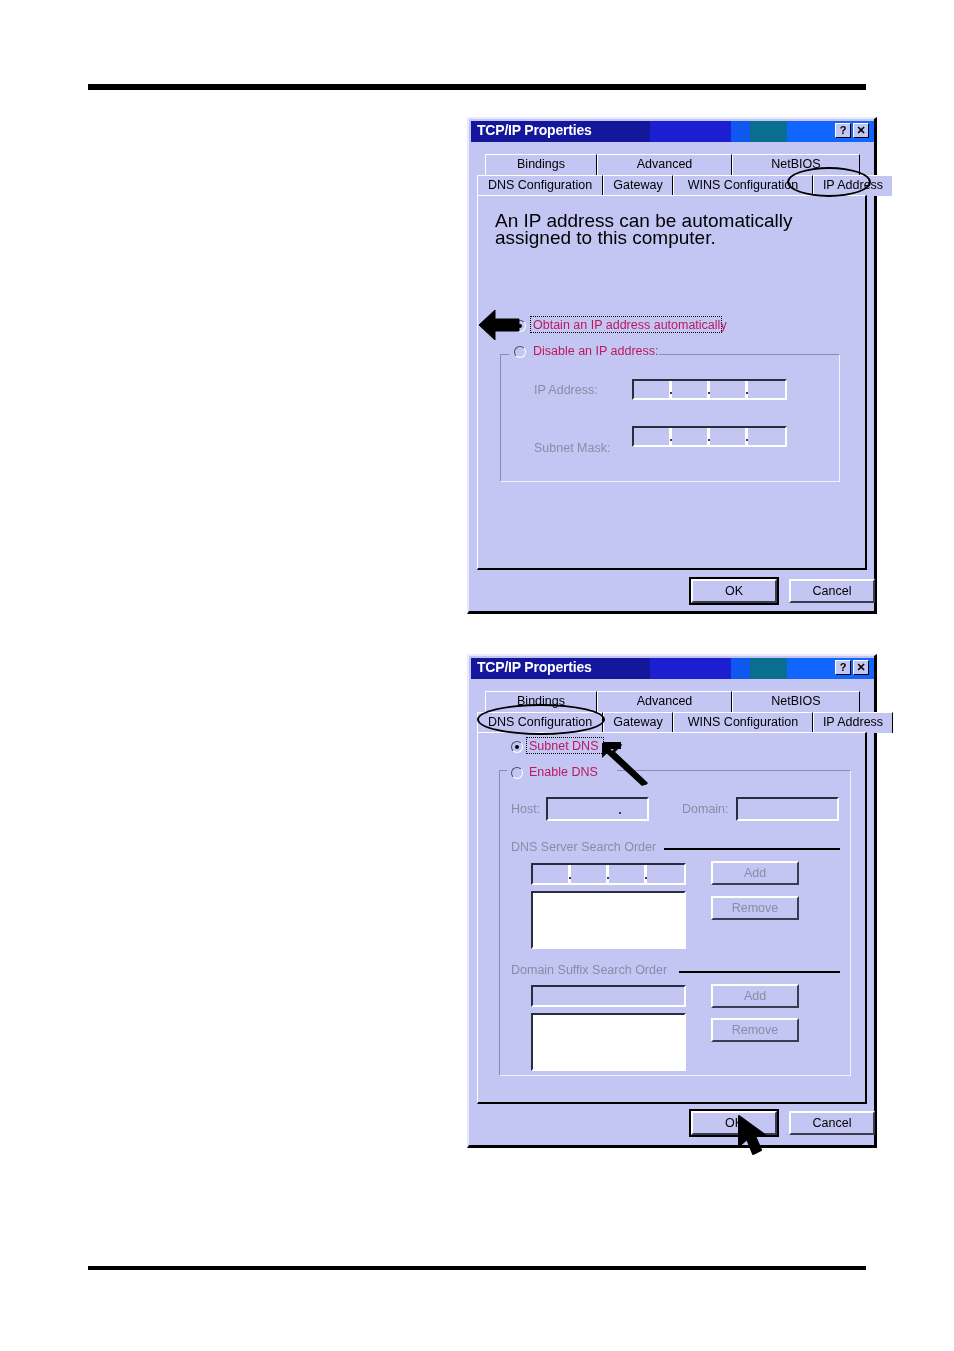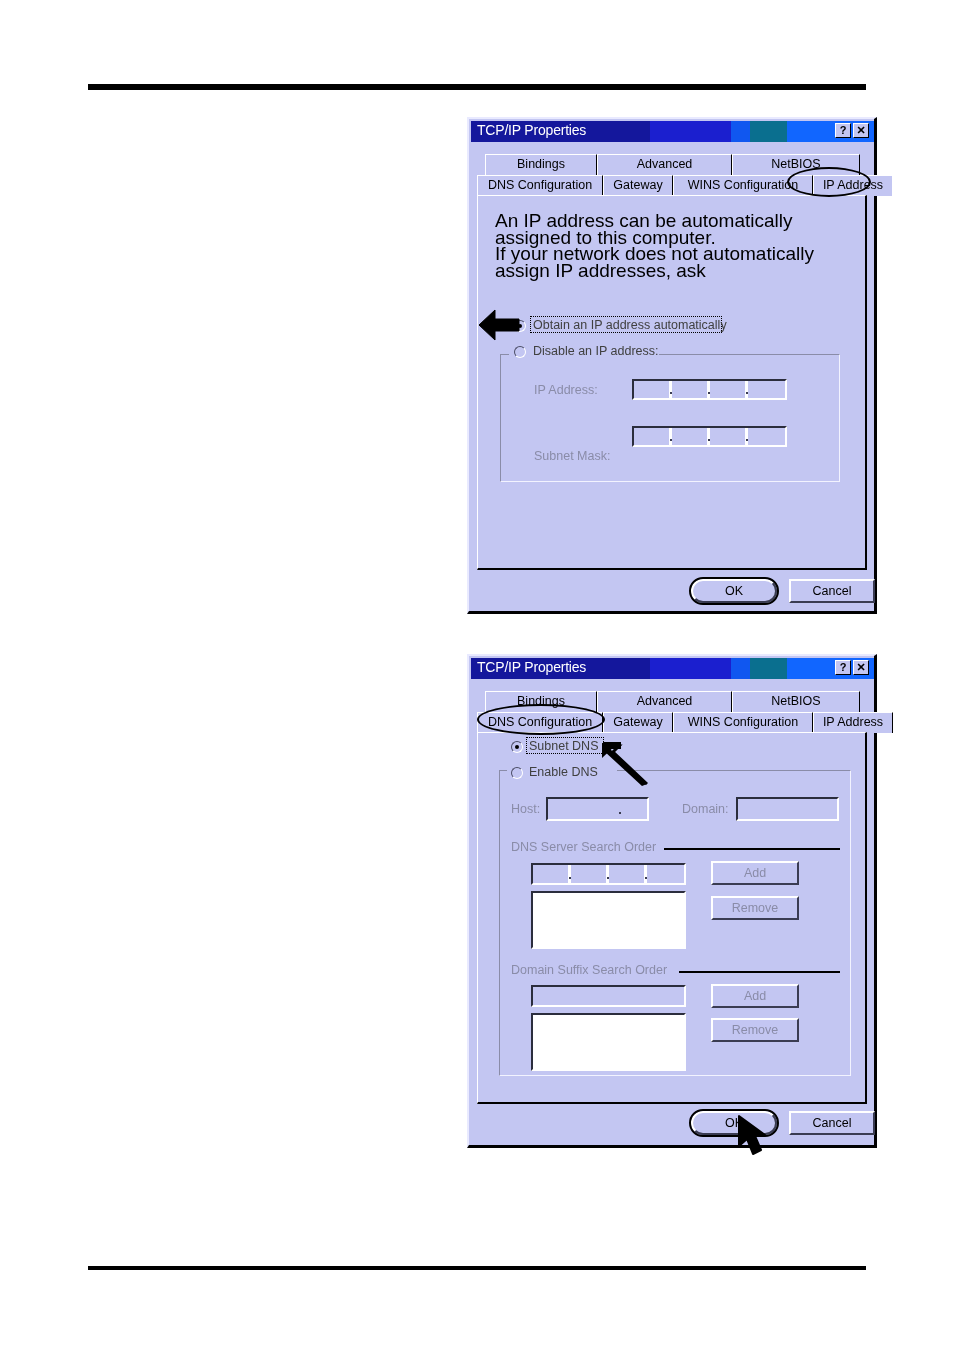"TCP/IP Properties" .title-text { font-weight: normal -> bold }
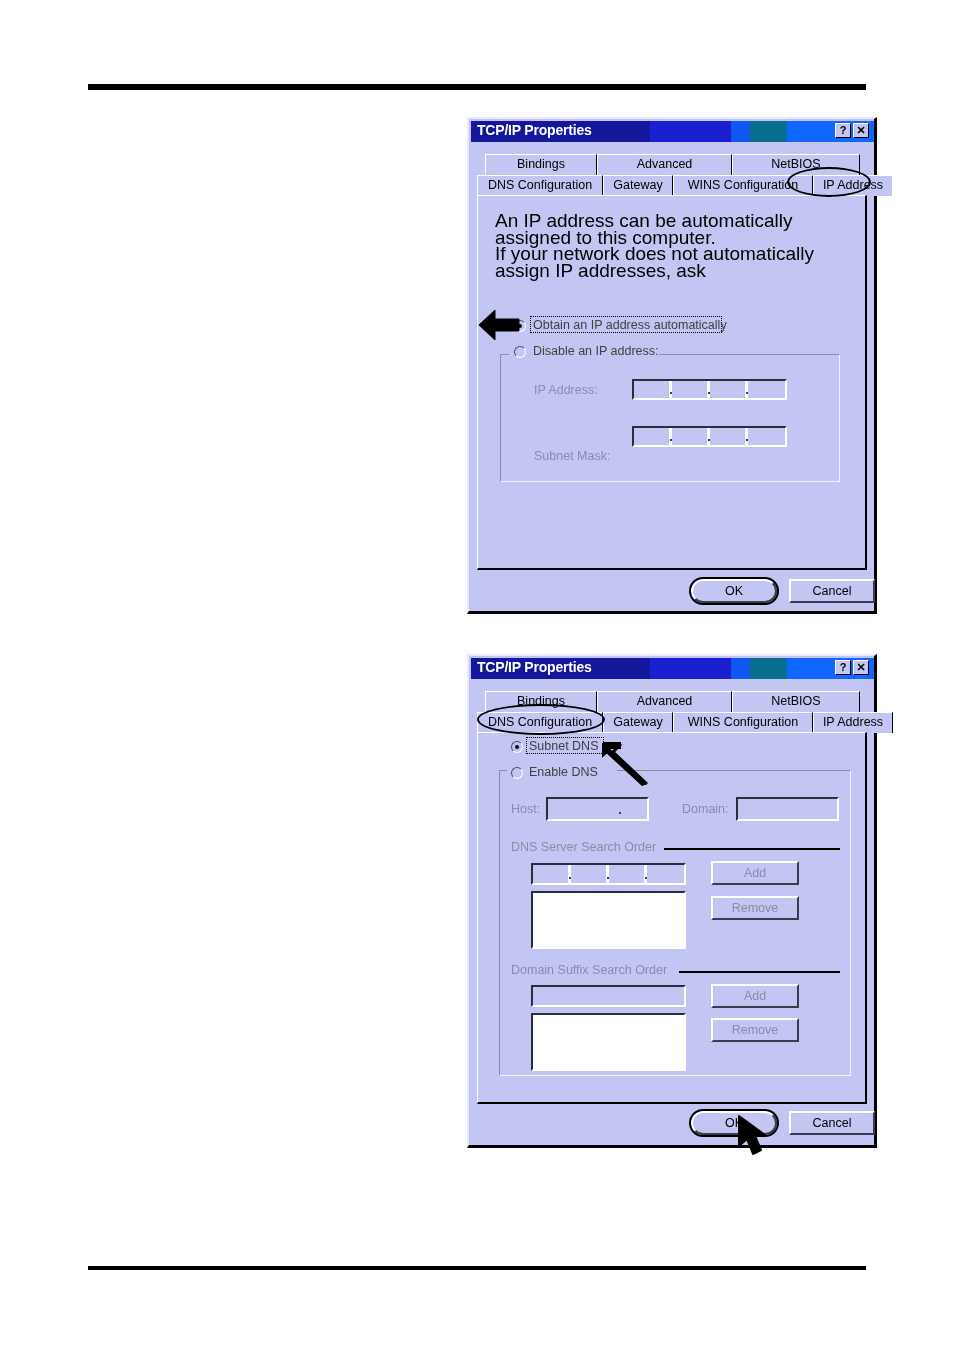"If your network does not" div { html: <div>If your network does not automatically assign IP addresses, ask</div> -> none }
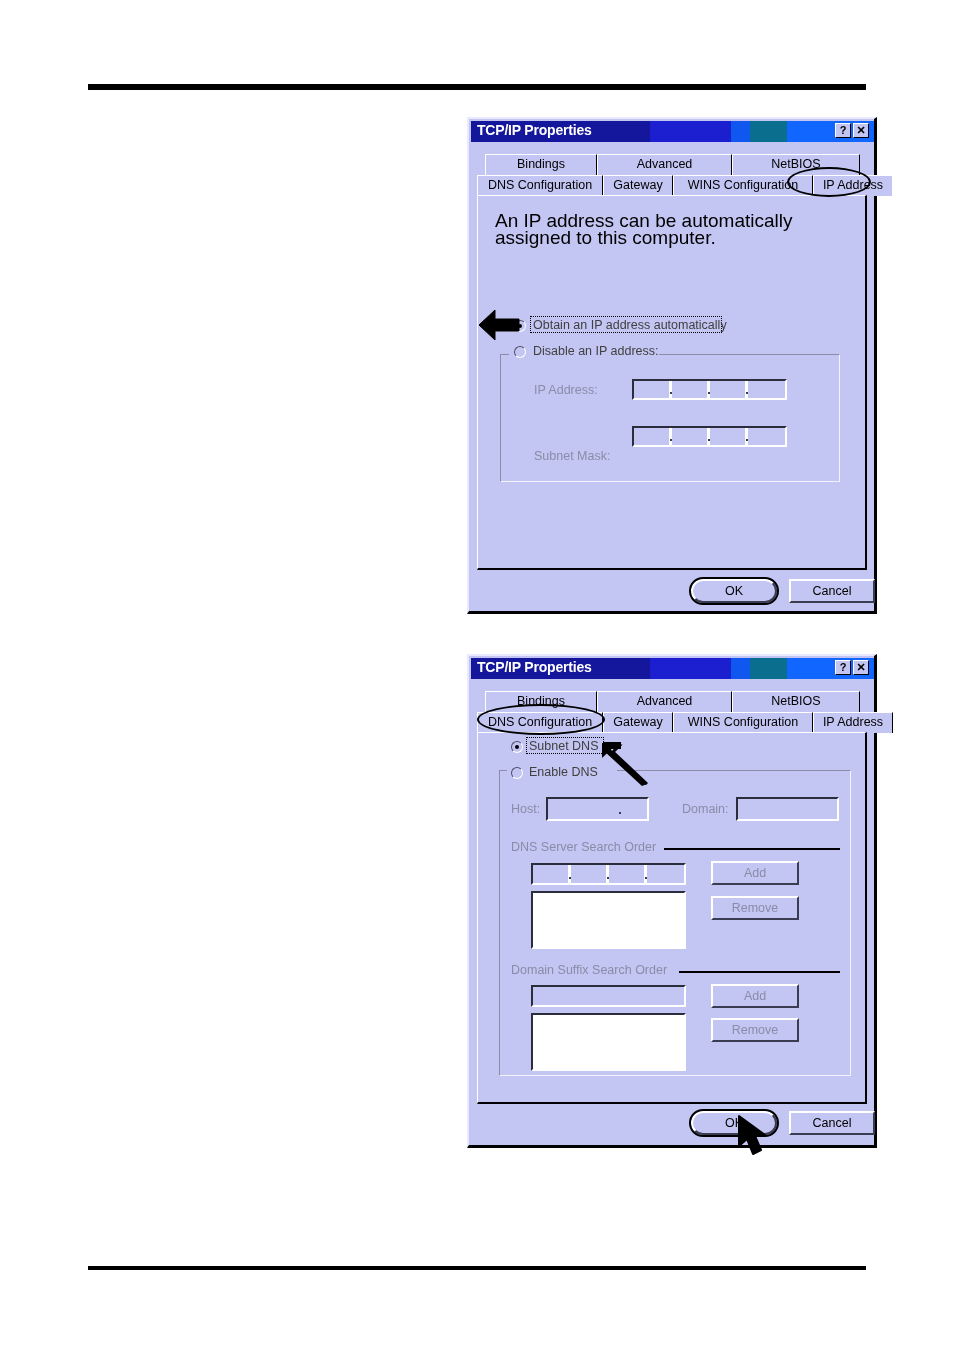"Obtain an IP address automatically" .lbl { color: #404040 -> #be185d }
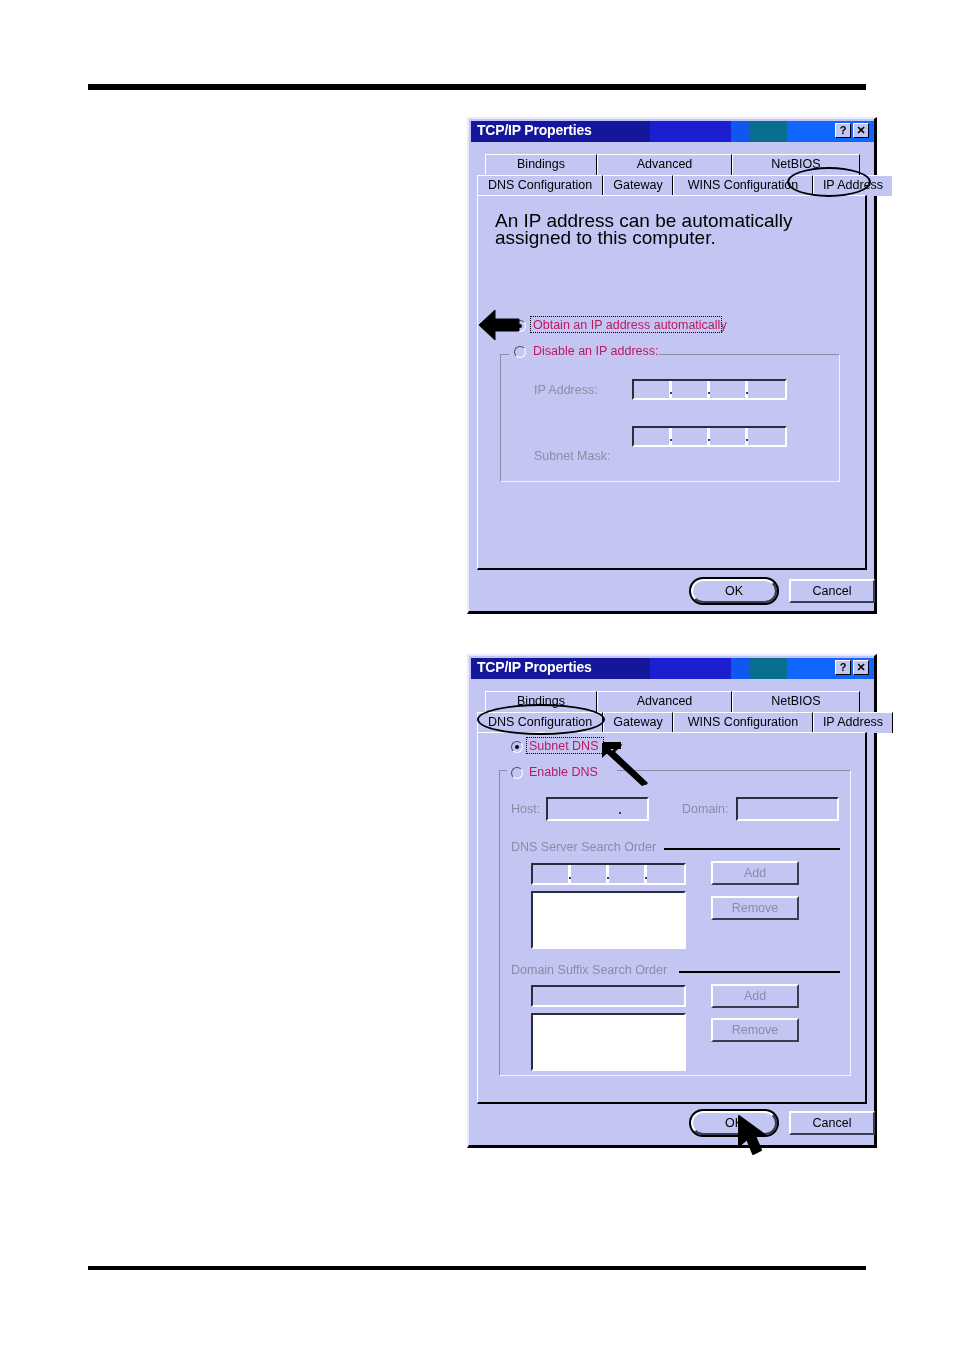"Subnet Mask:" div.lbl { top: 330px -> 322px }
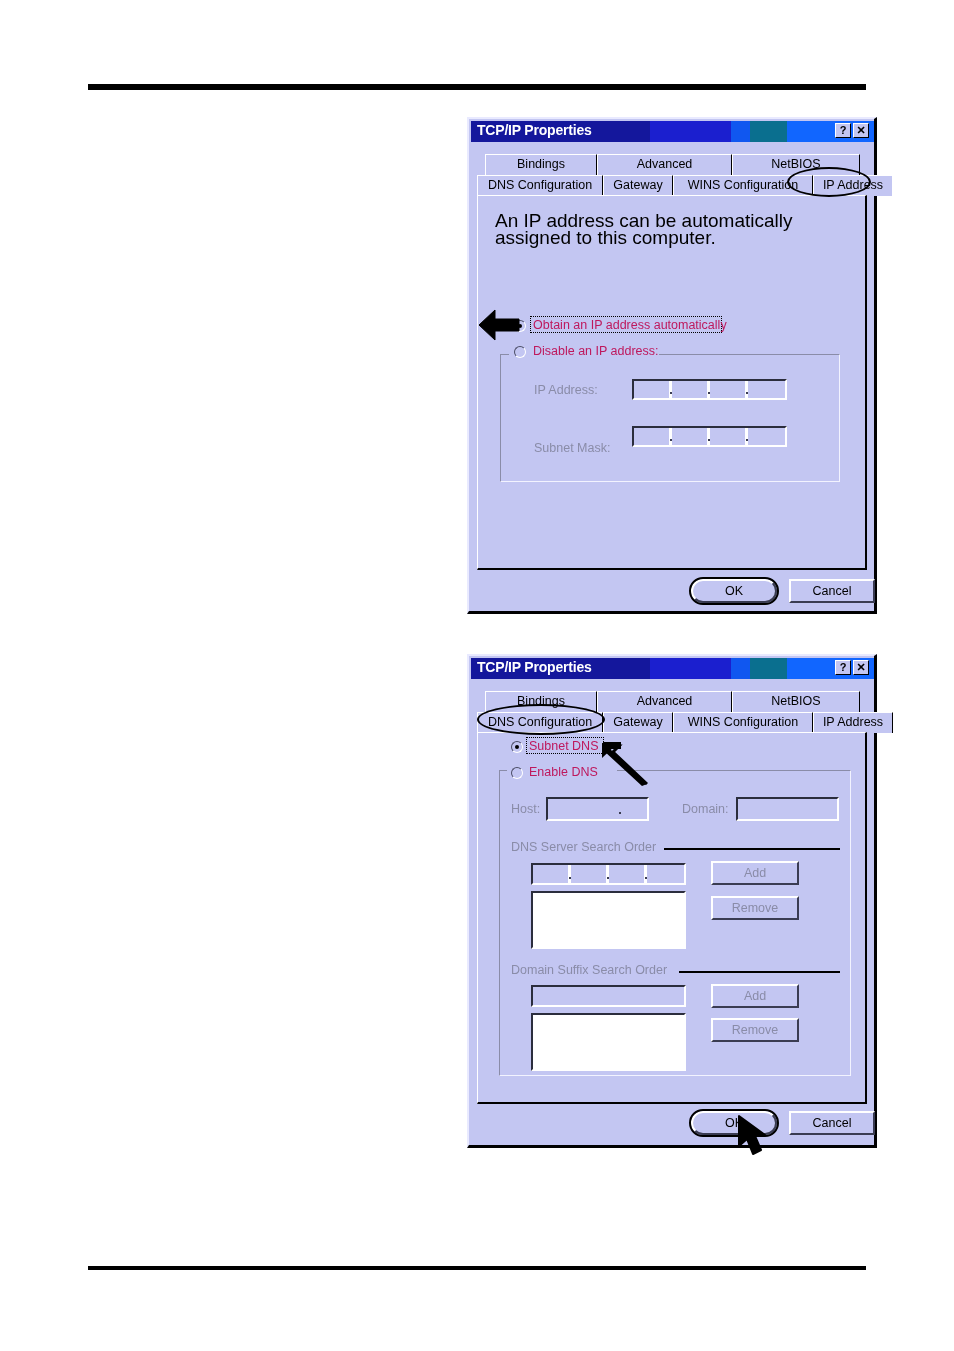"OK" .btn.default { border-radius: 12px -> none }
